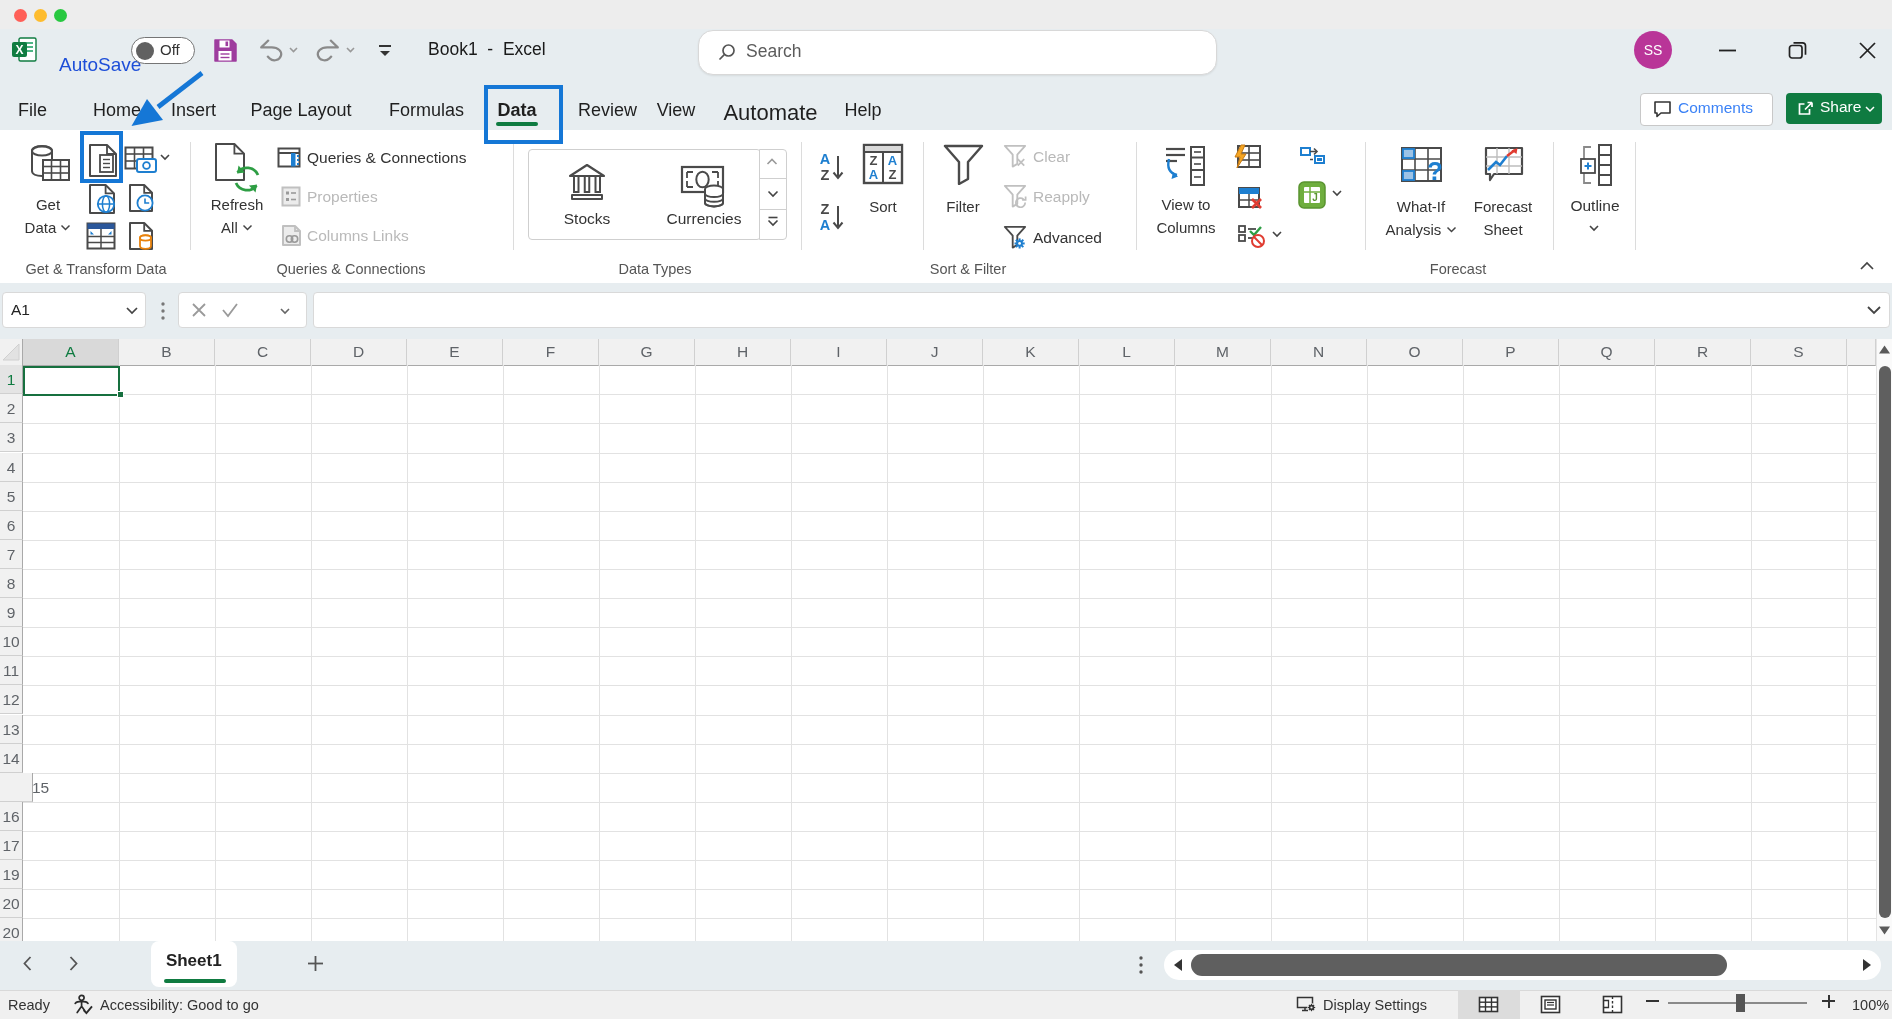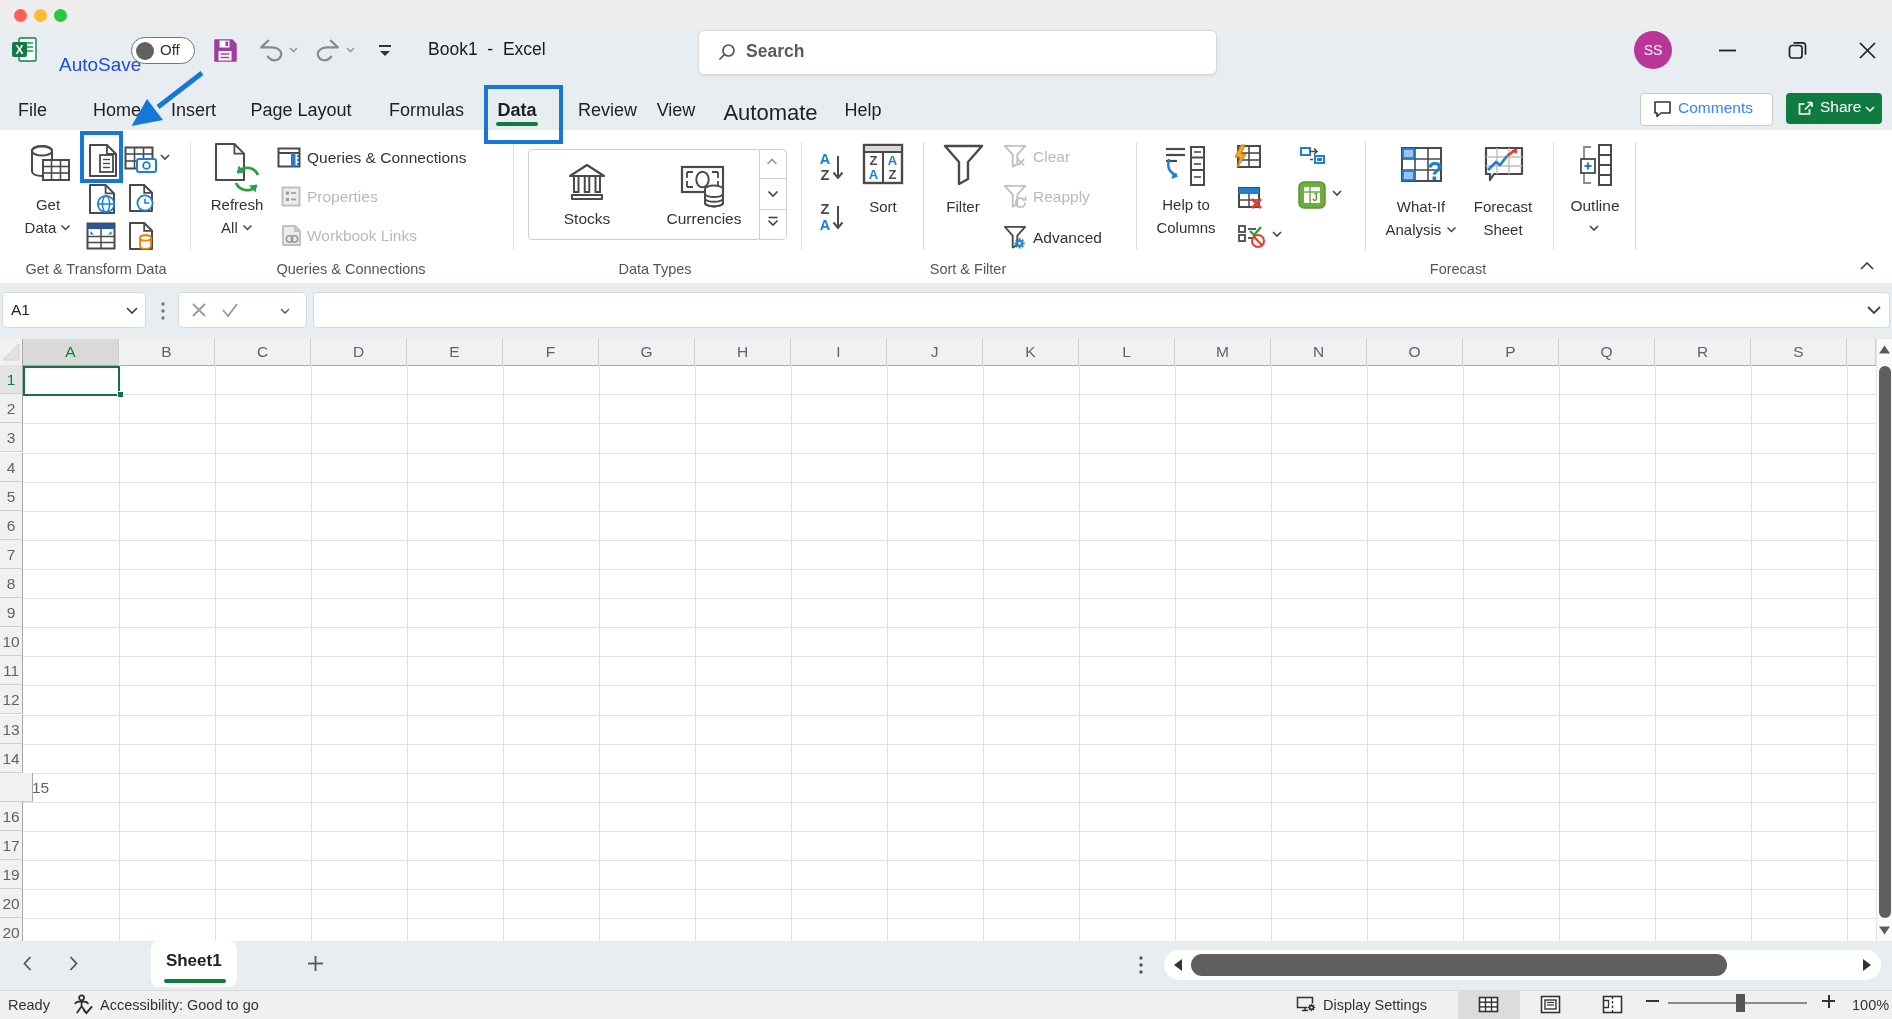"Search" div.ab { border-radius: 6px -> 15px; font-weight: bold -> none }
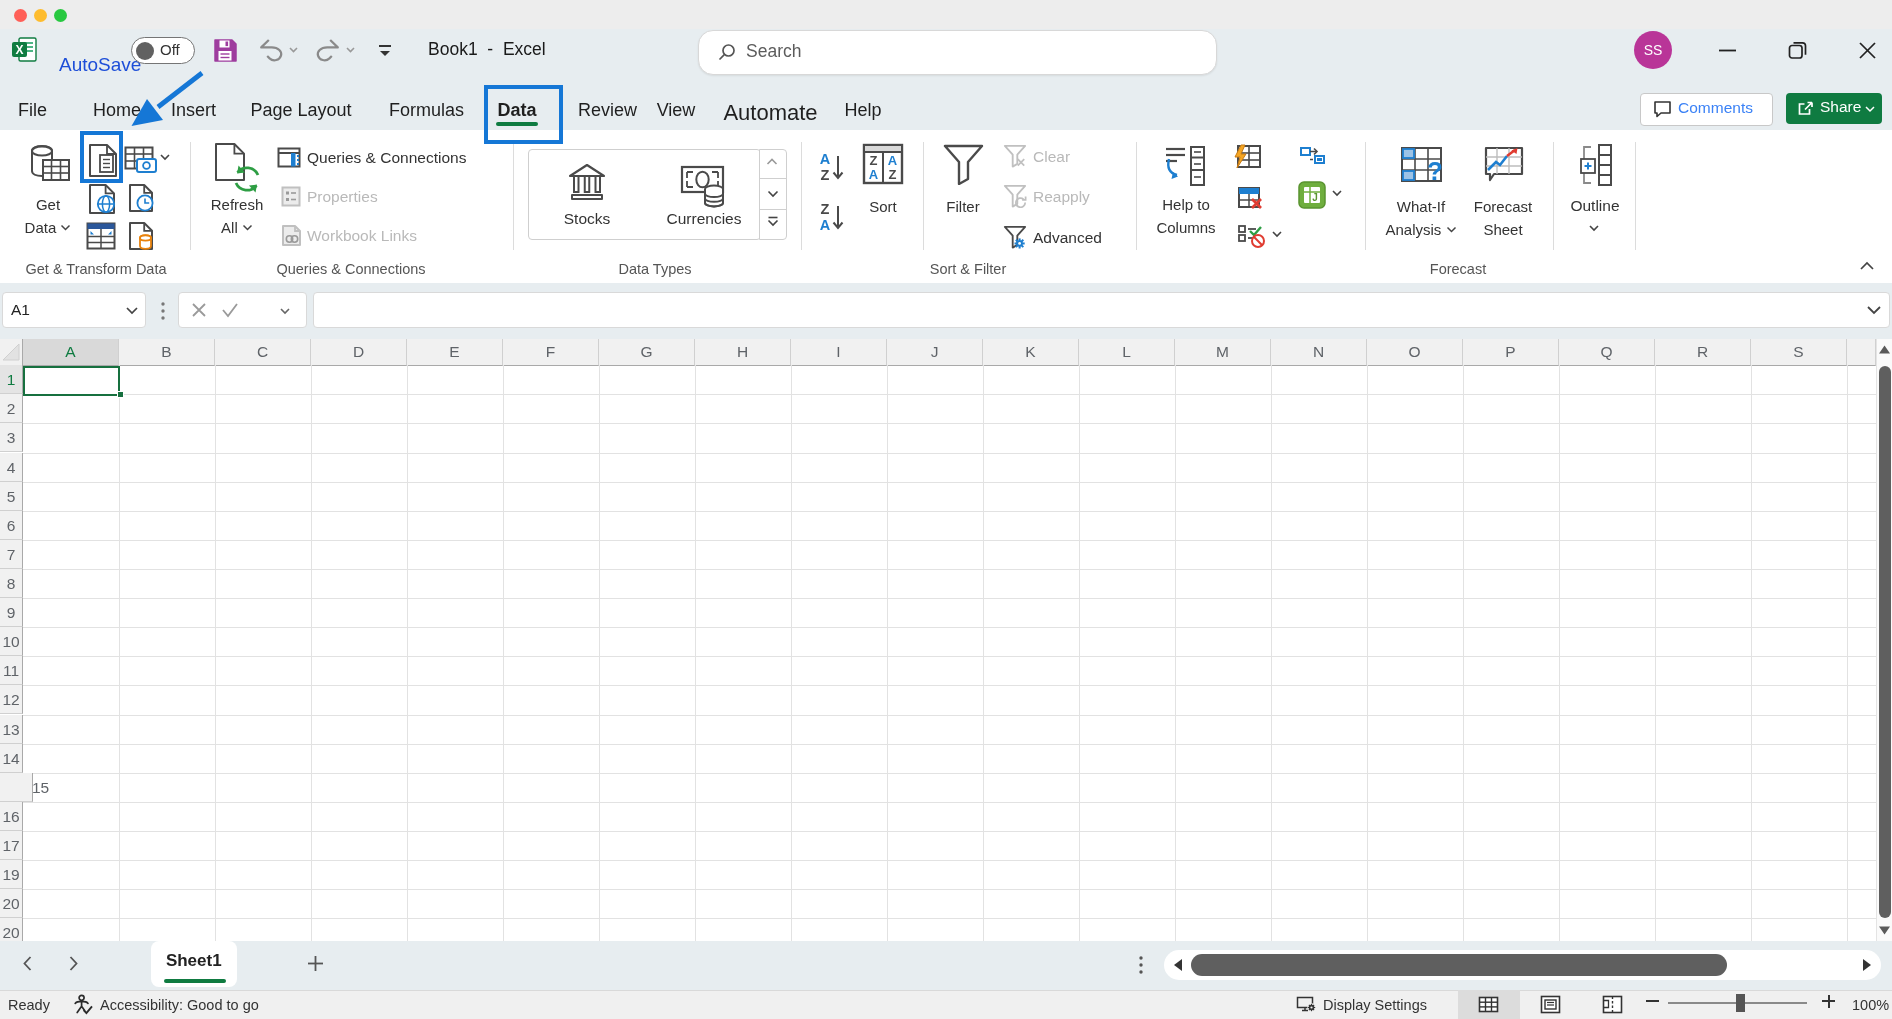"Help to" div.btxt { text: Help -> View }
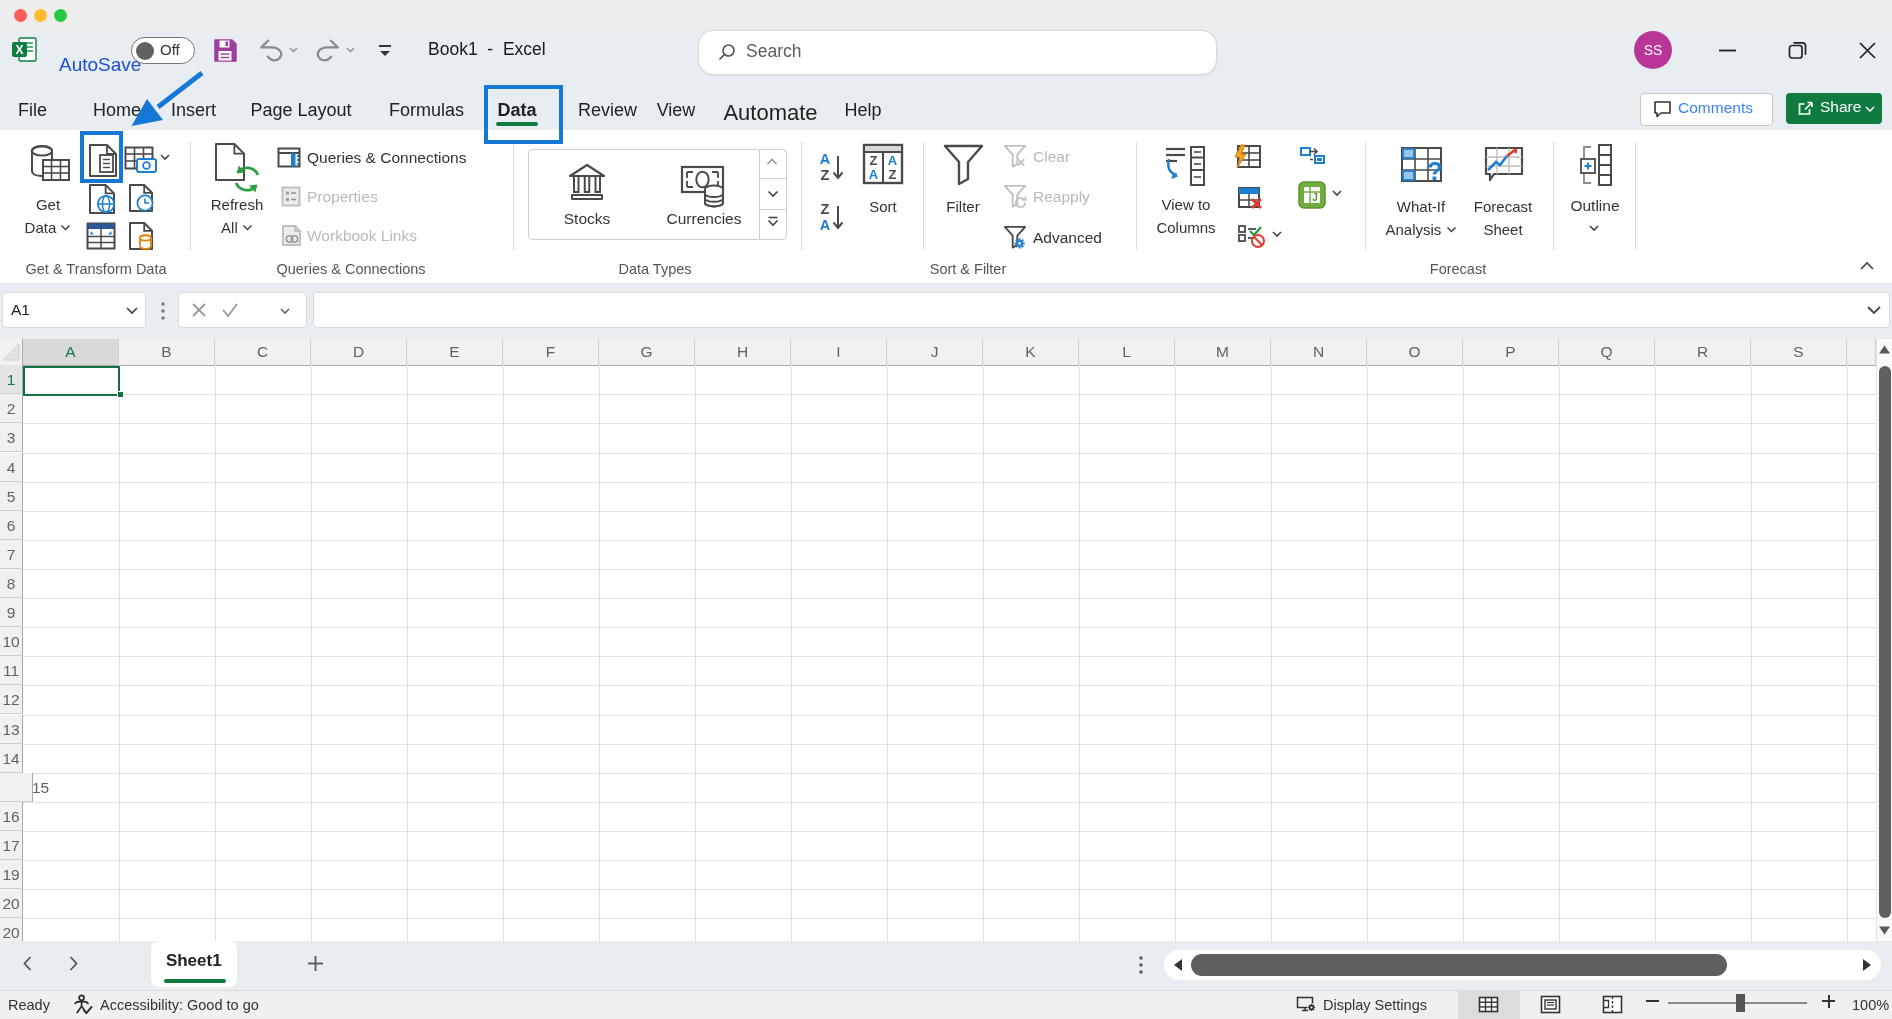"Workbook Links" div.itxt { text: Workbook -> Columns }
